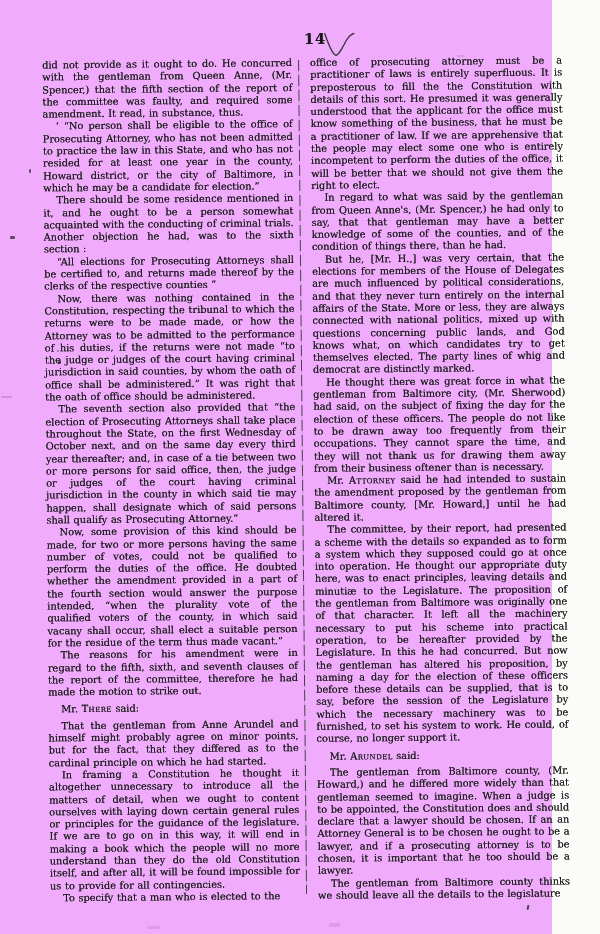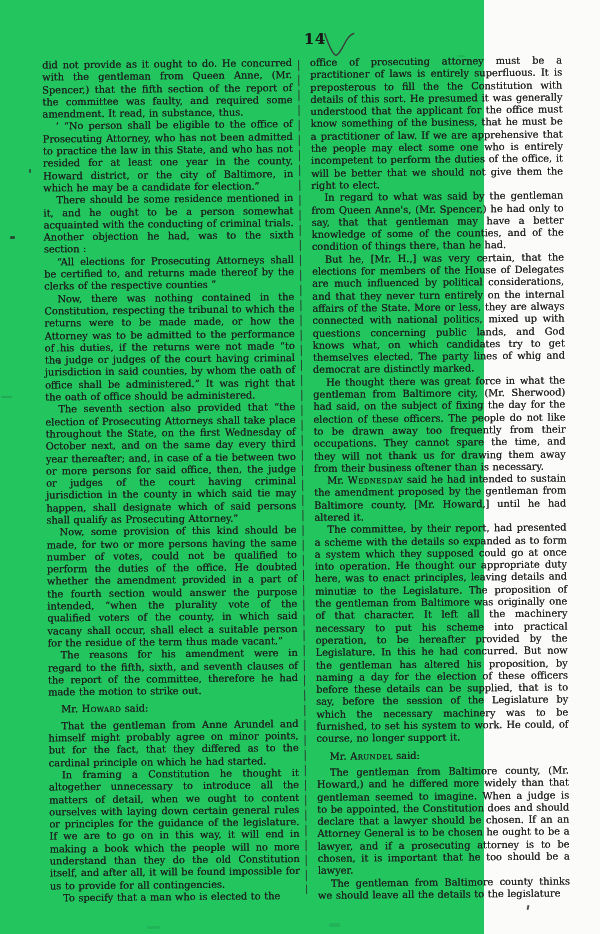"14" .page { background: #22c55e -> #f0abfc; width: 484px -> 552px }
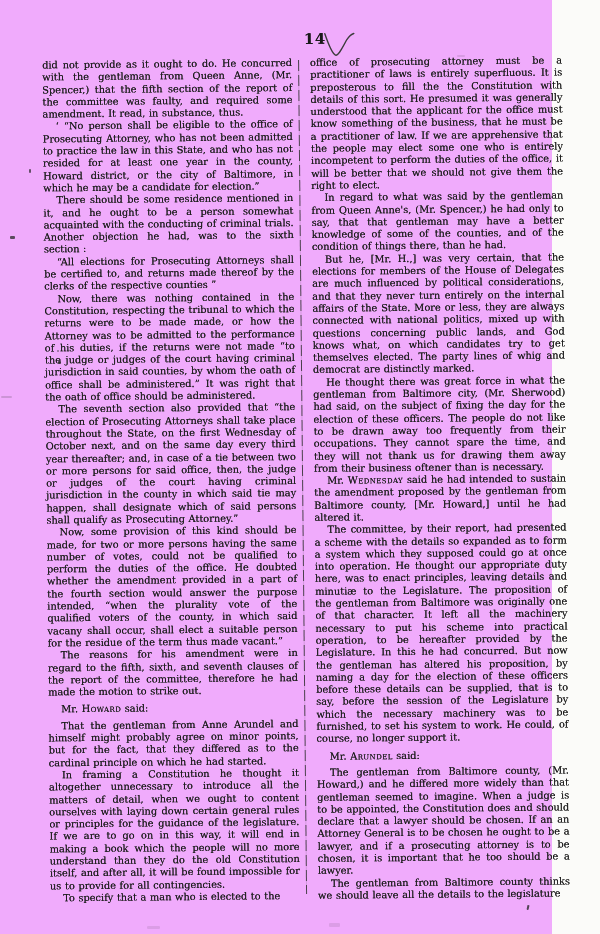"Wednesday" span.sc { text: Wednesday -> Attorney }
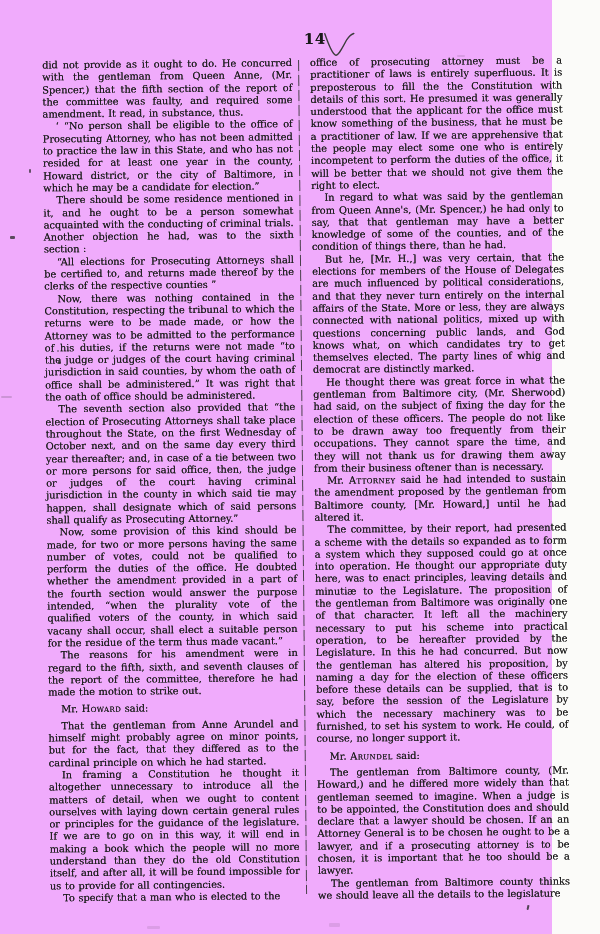"Howard" span.sc { text: Howard -> There }
